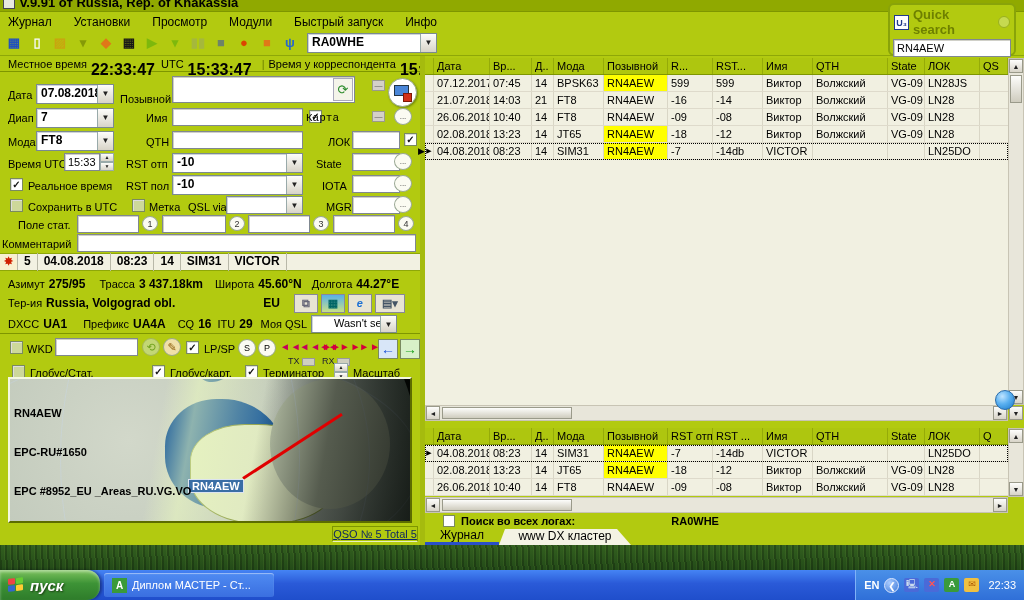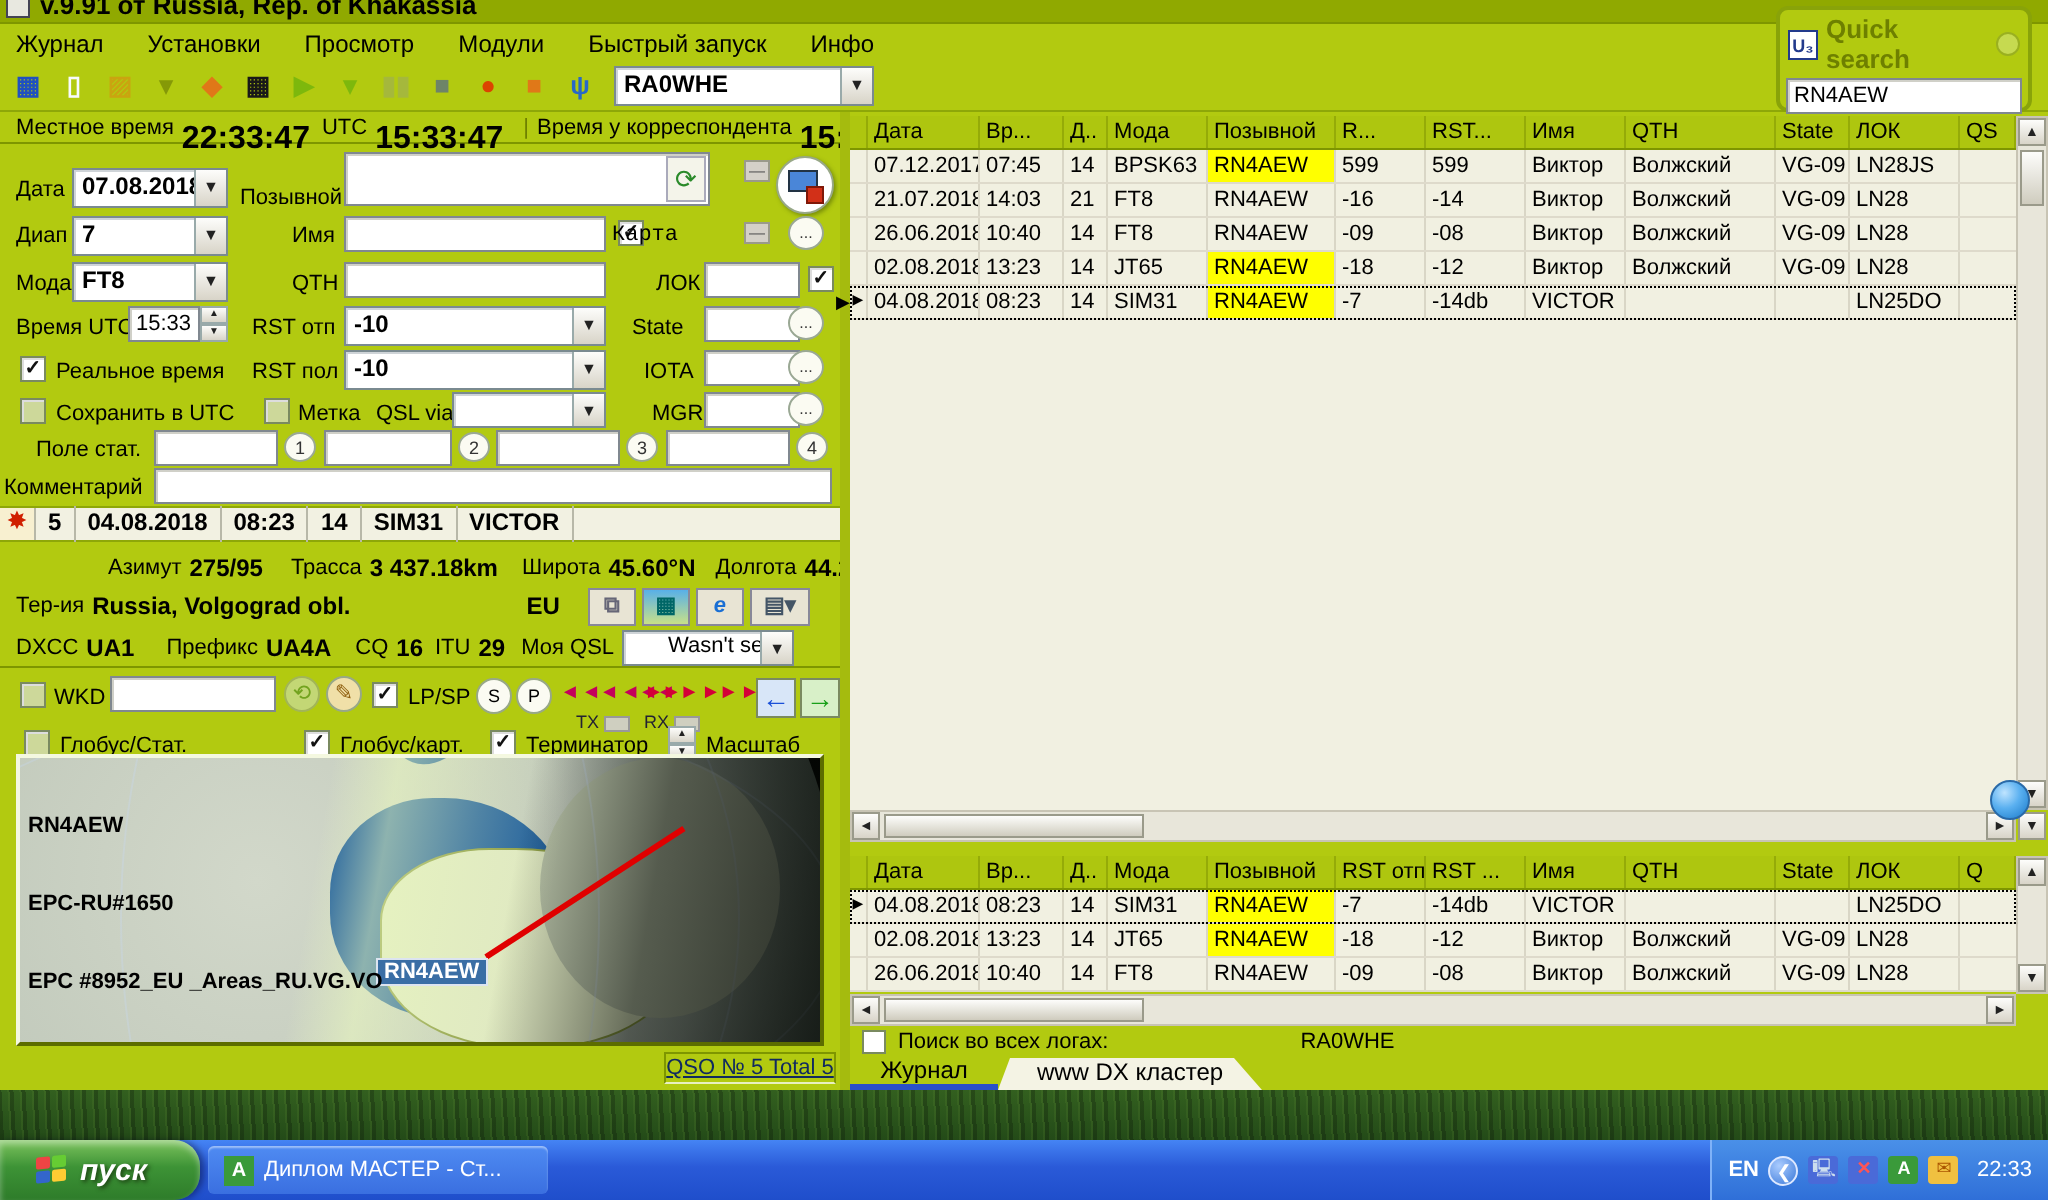"Азимут" div.inforow { margin-left: 46px -> none }
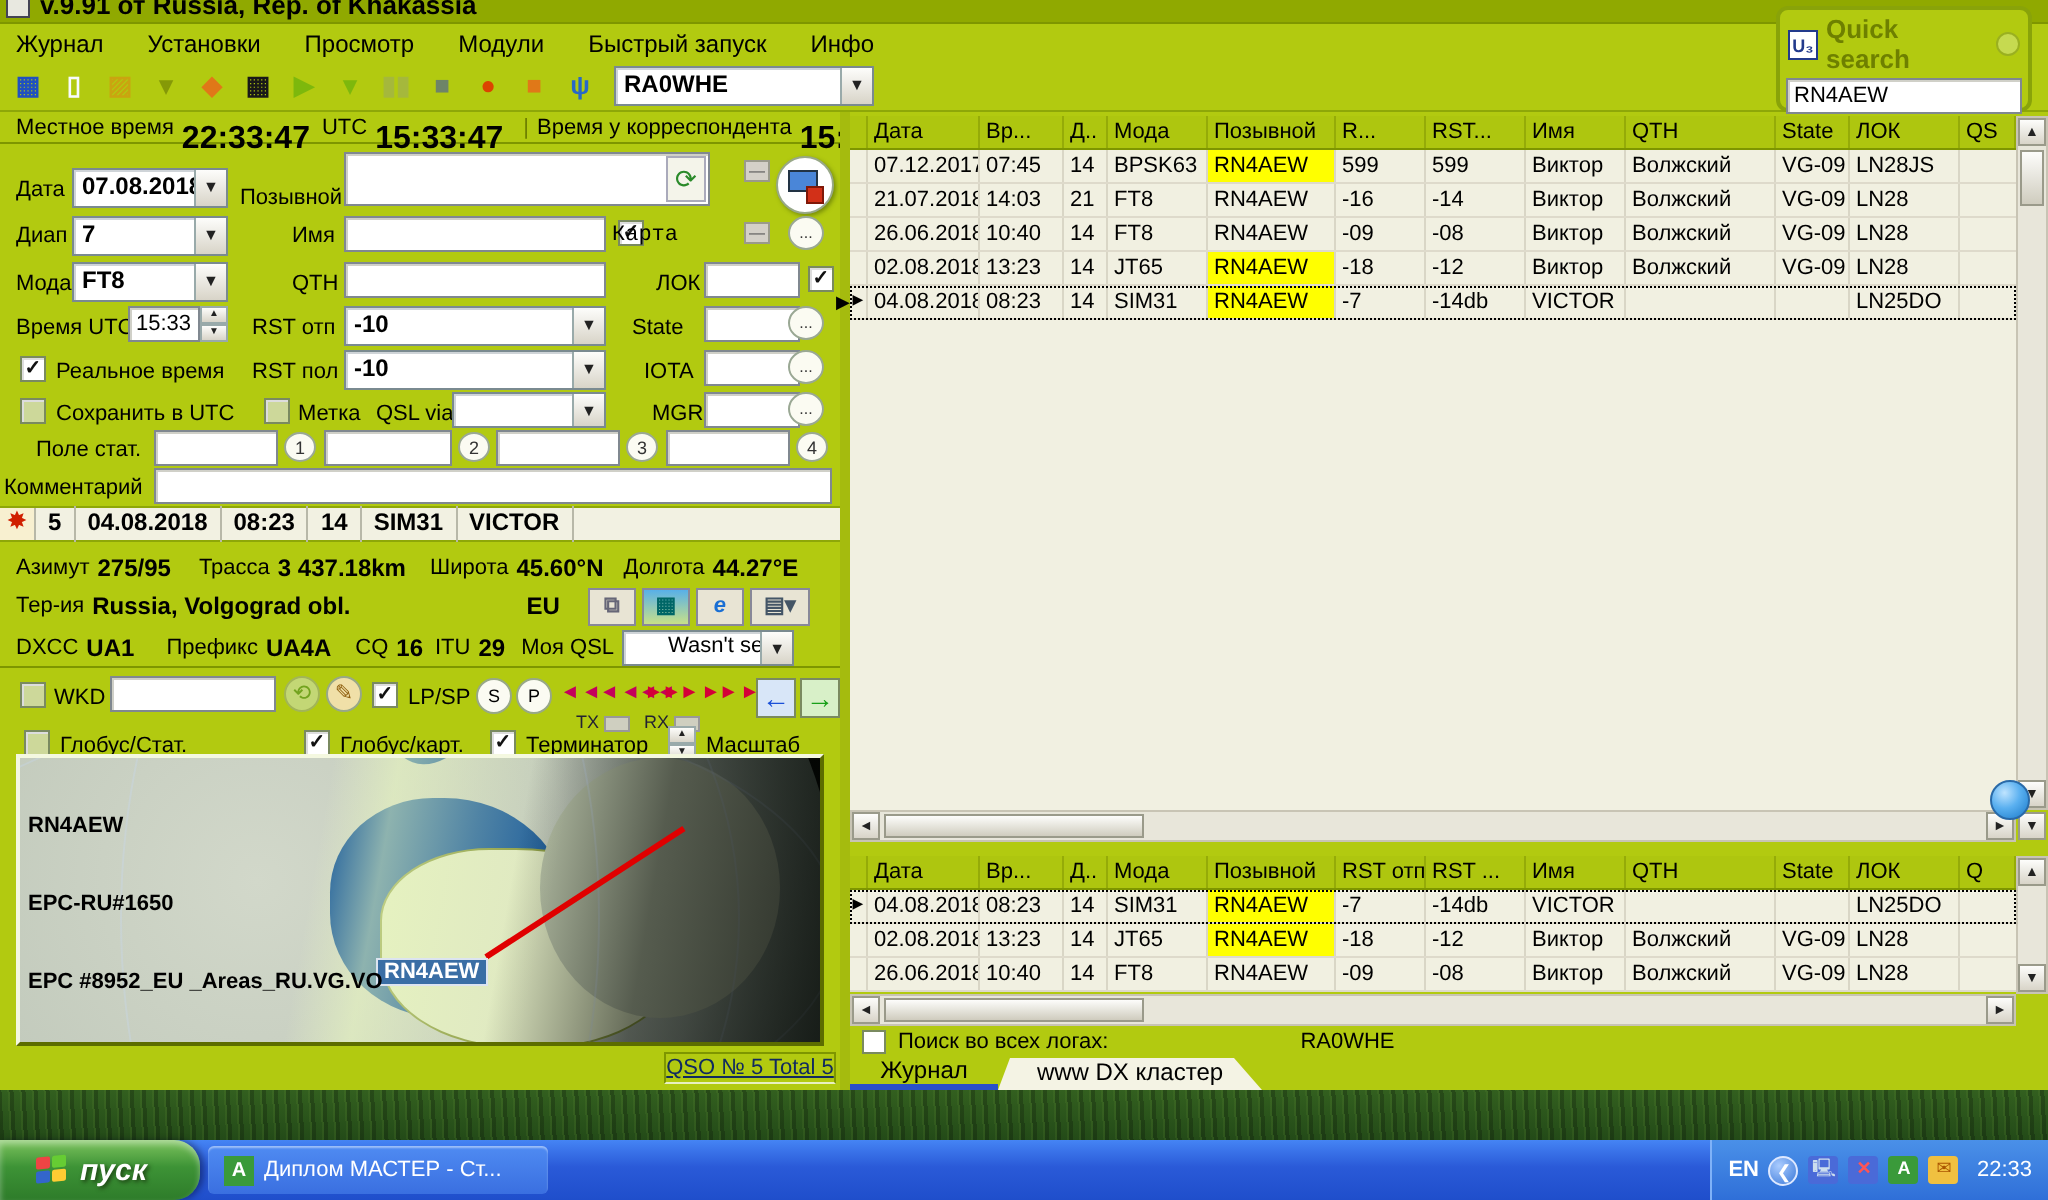"Поиск во всех логах:" .searchrow { font-weight: none -> bold; padding-left: 6px -> 18px }
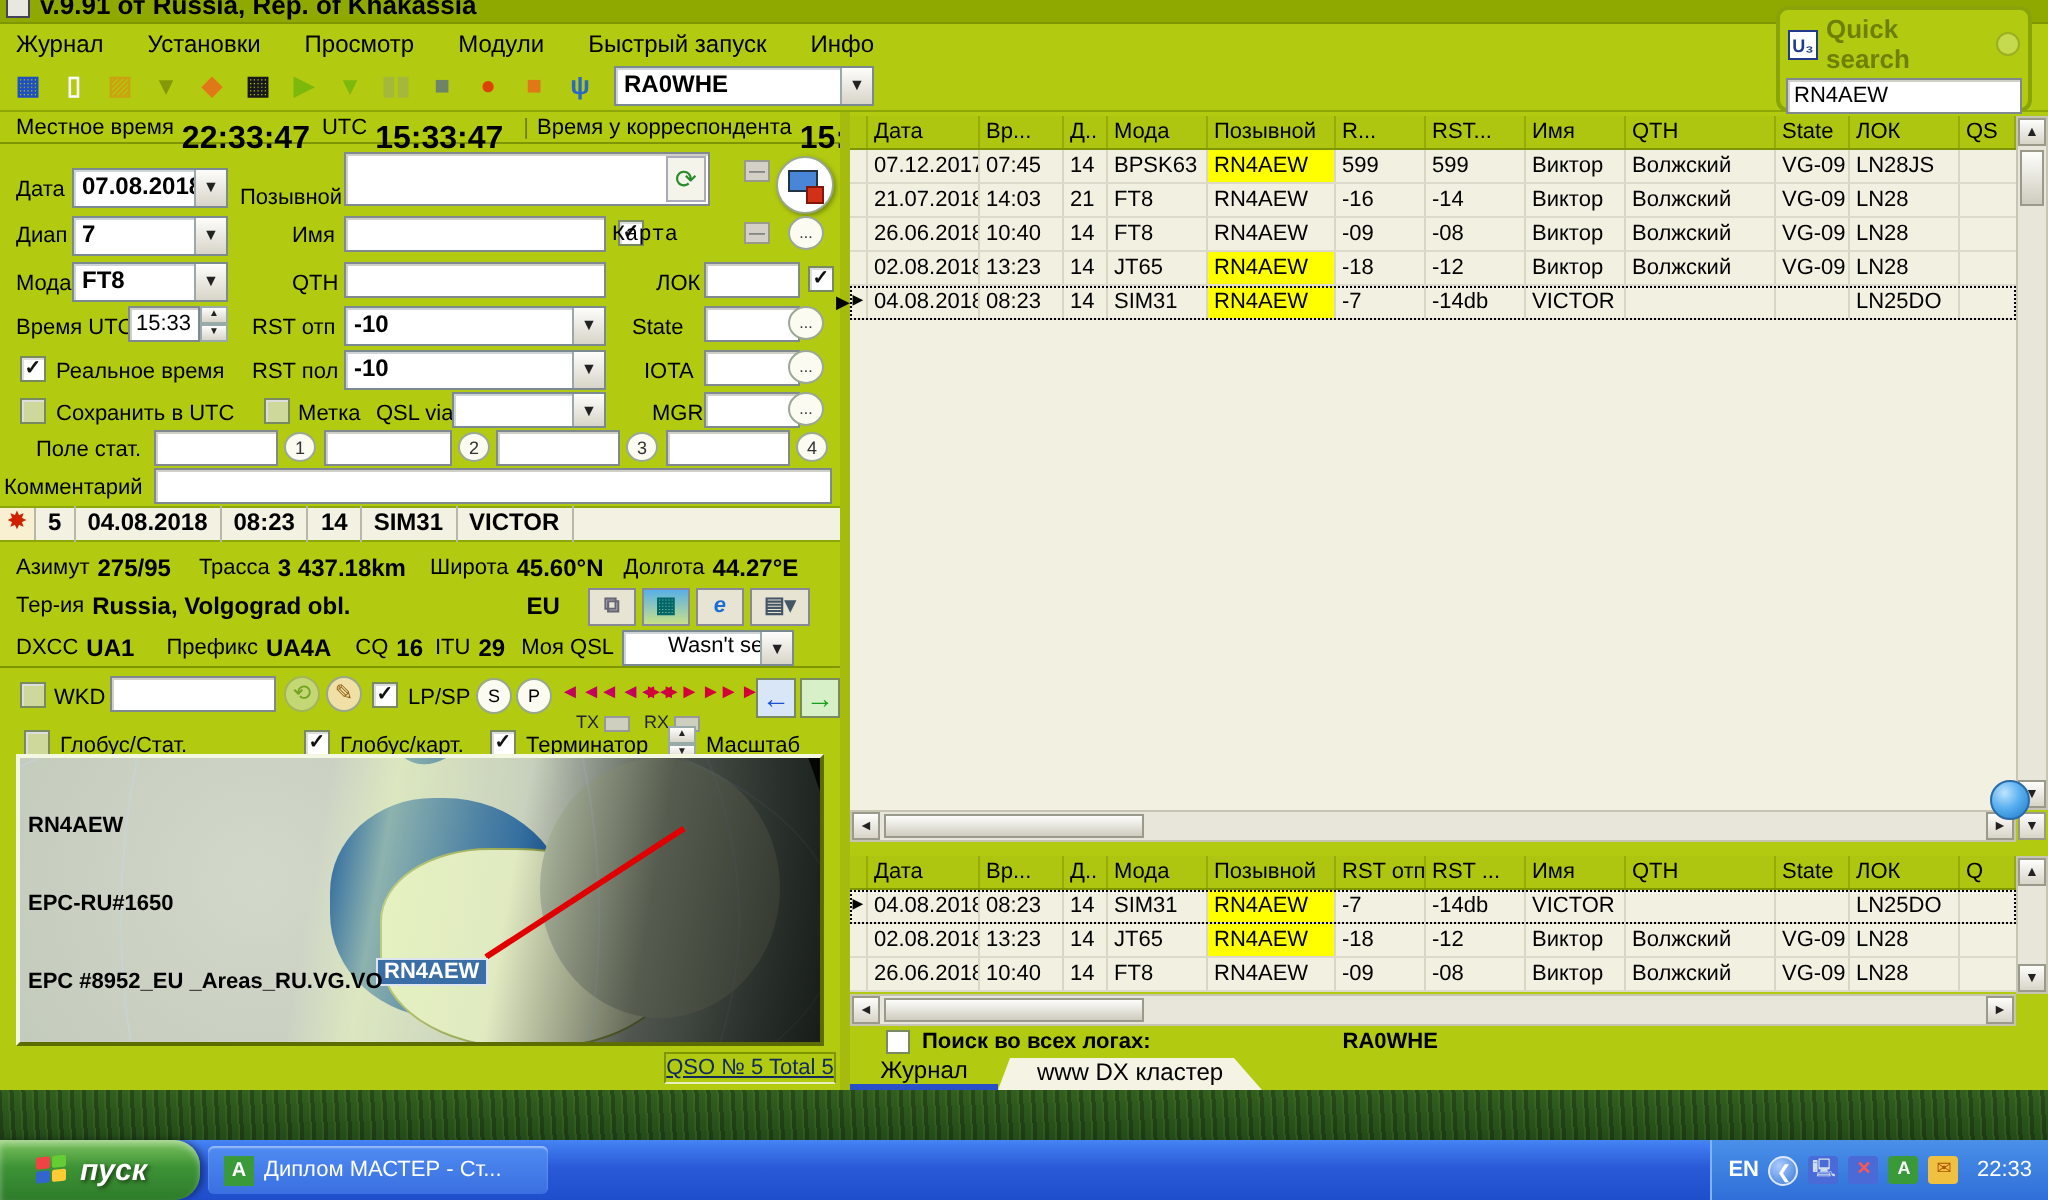"пуск" .startbtn { padding-left: 18px -> 8px }
